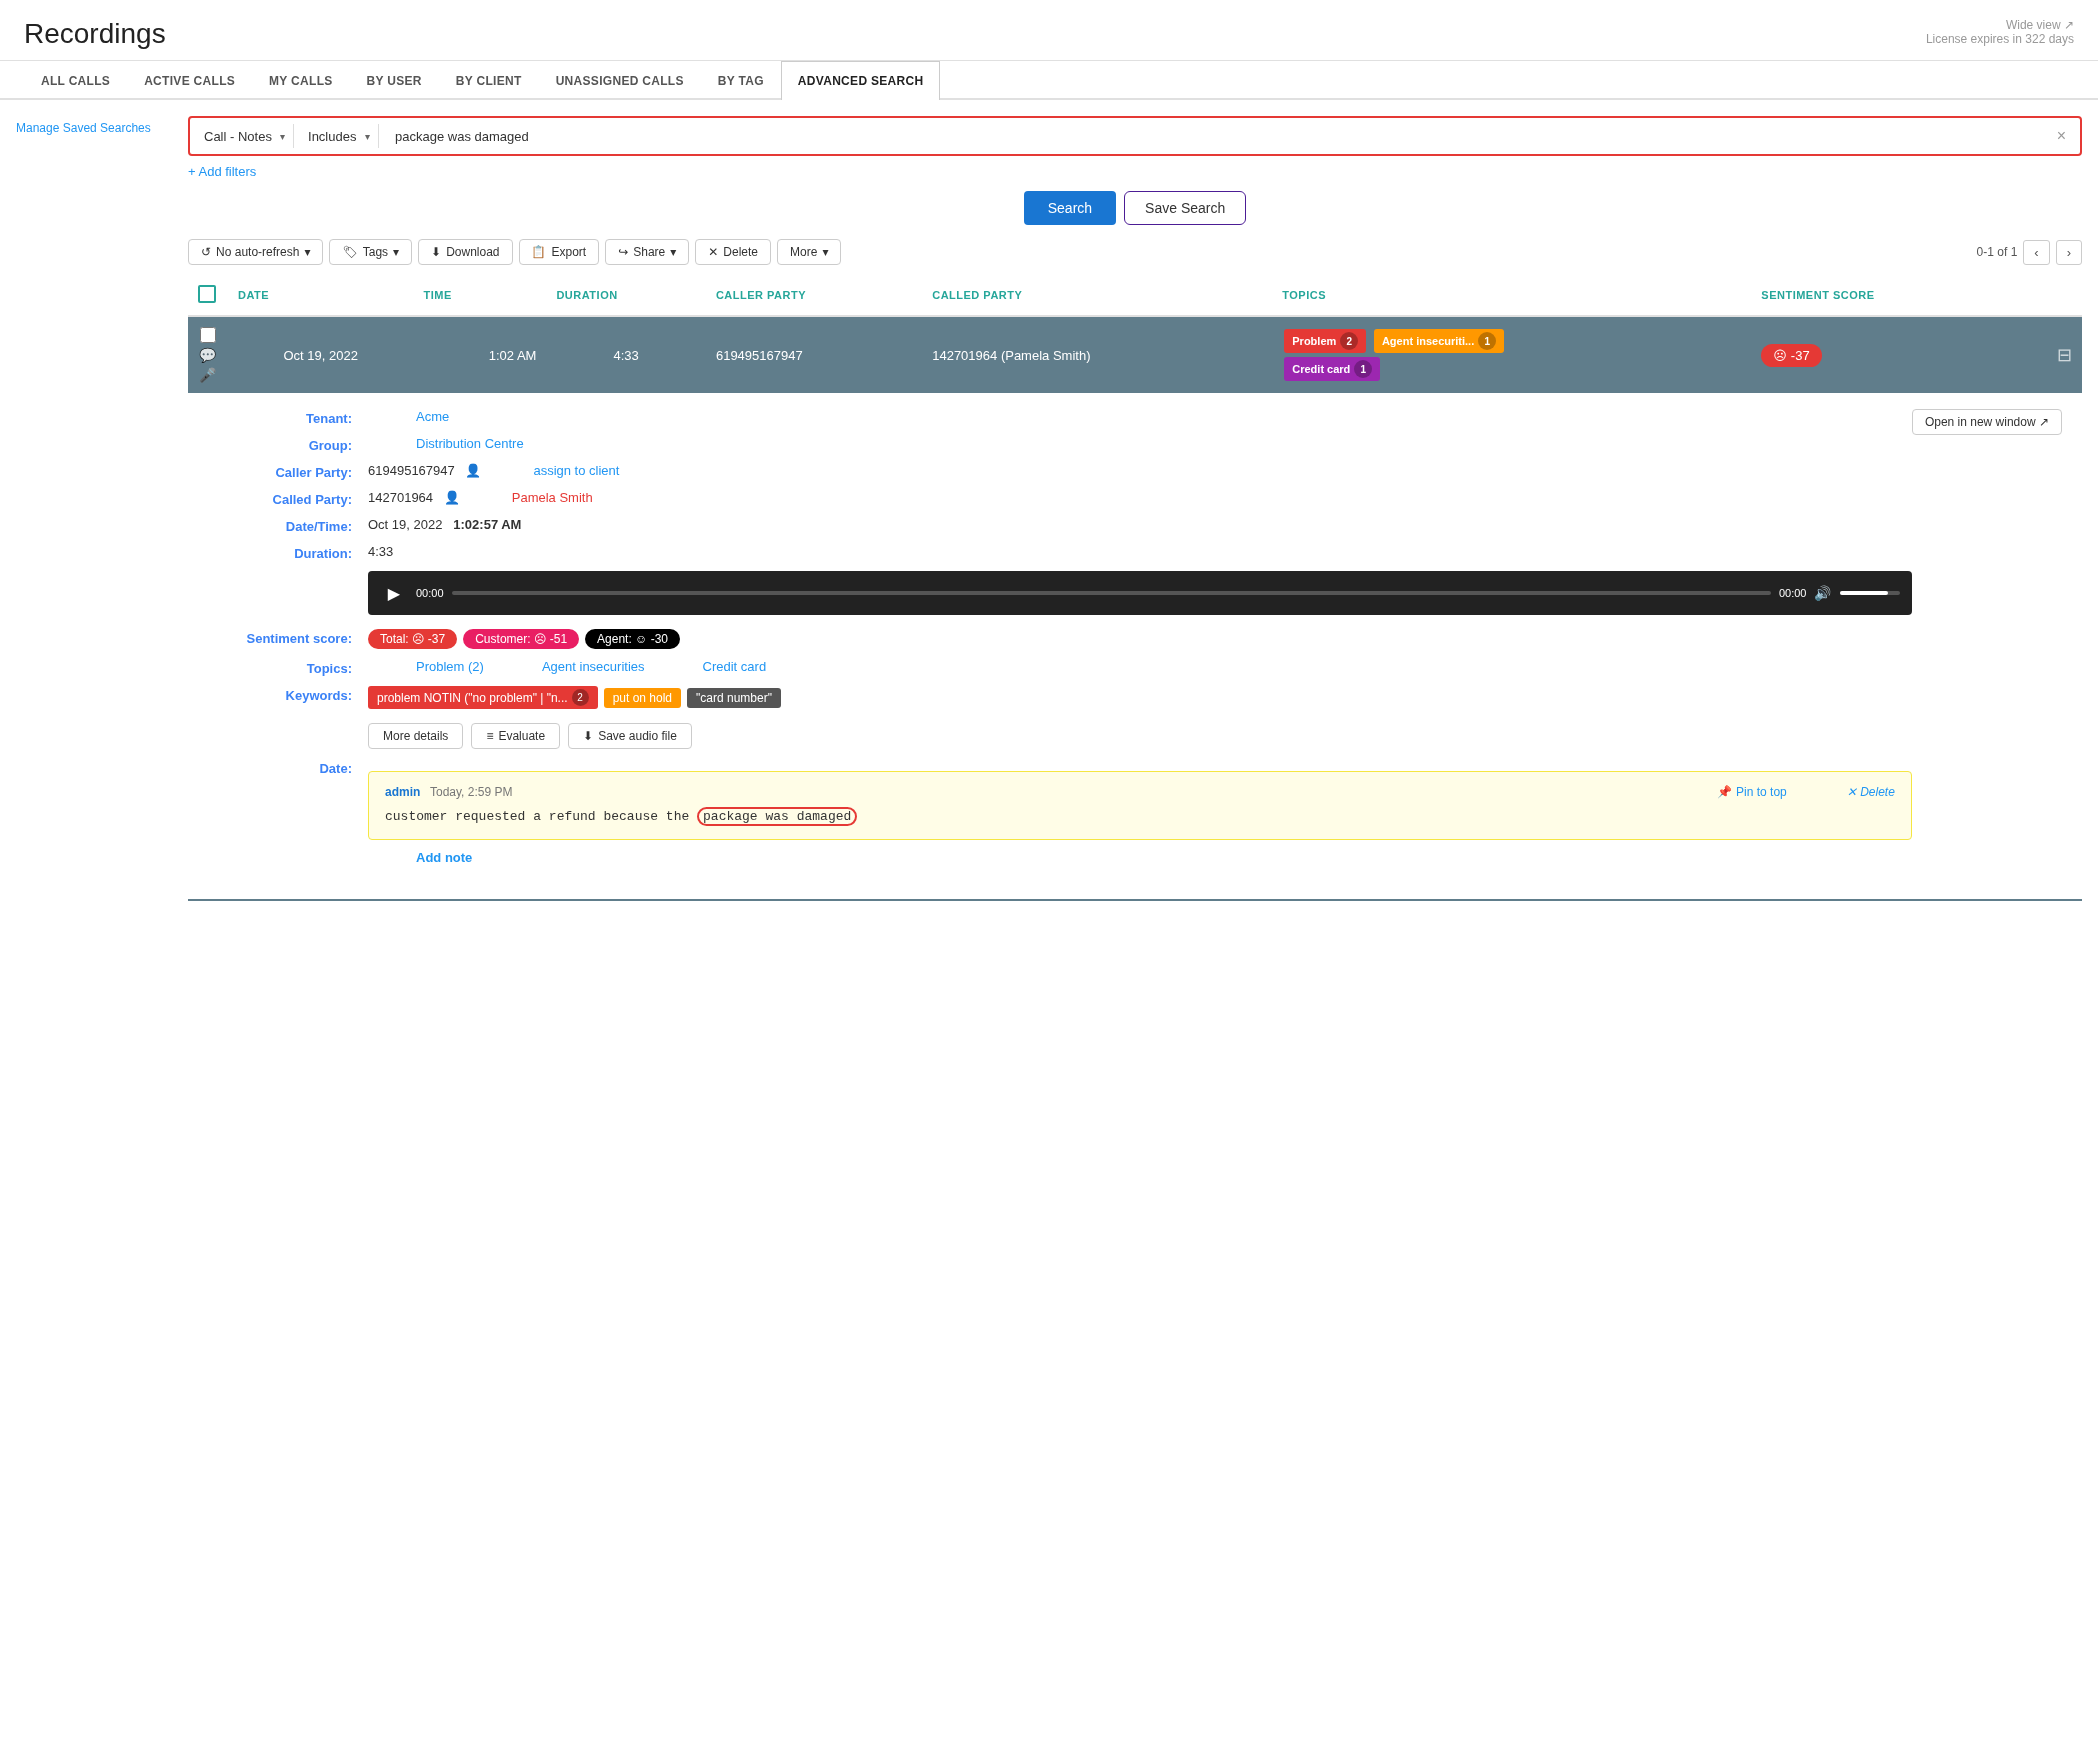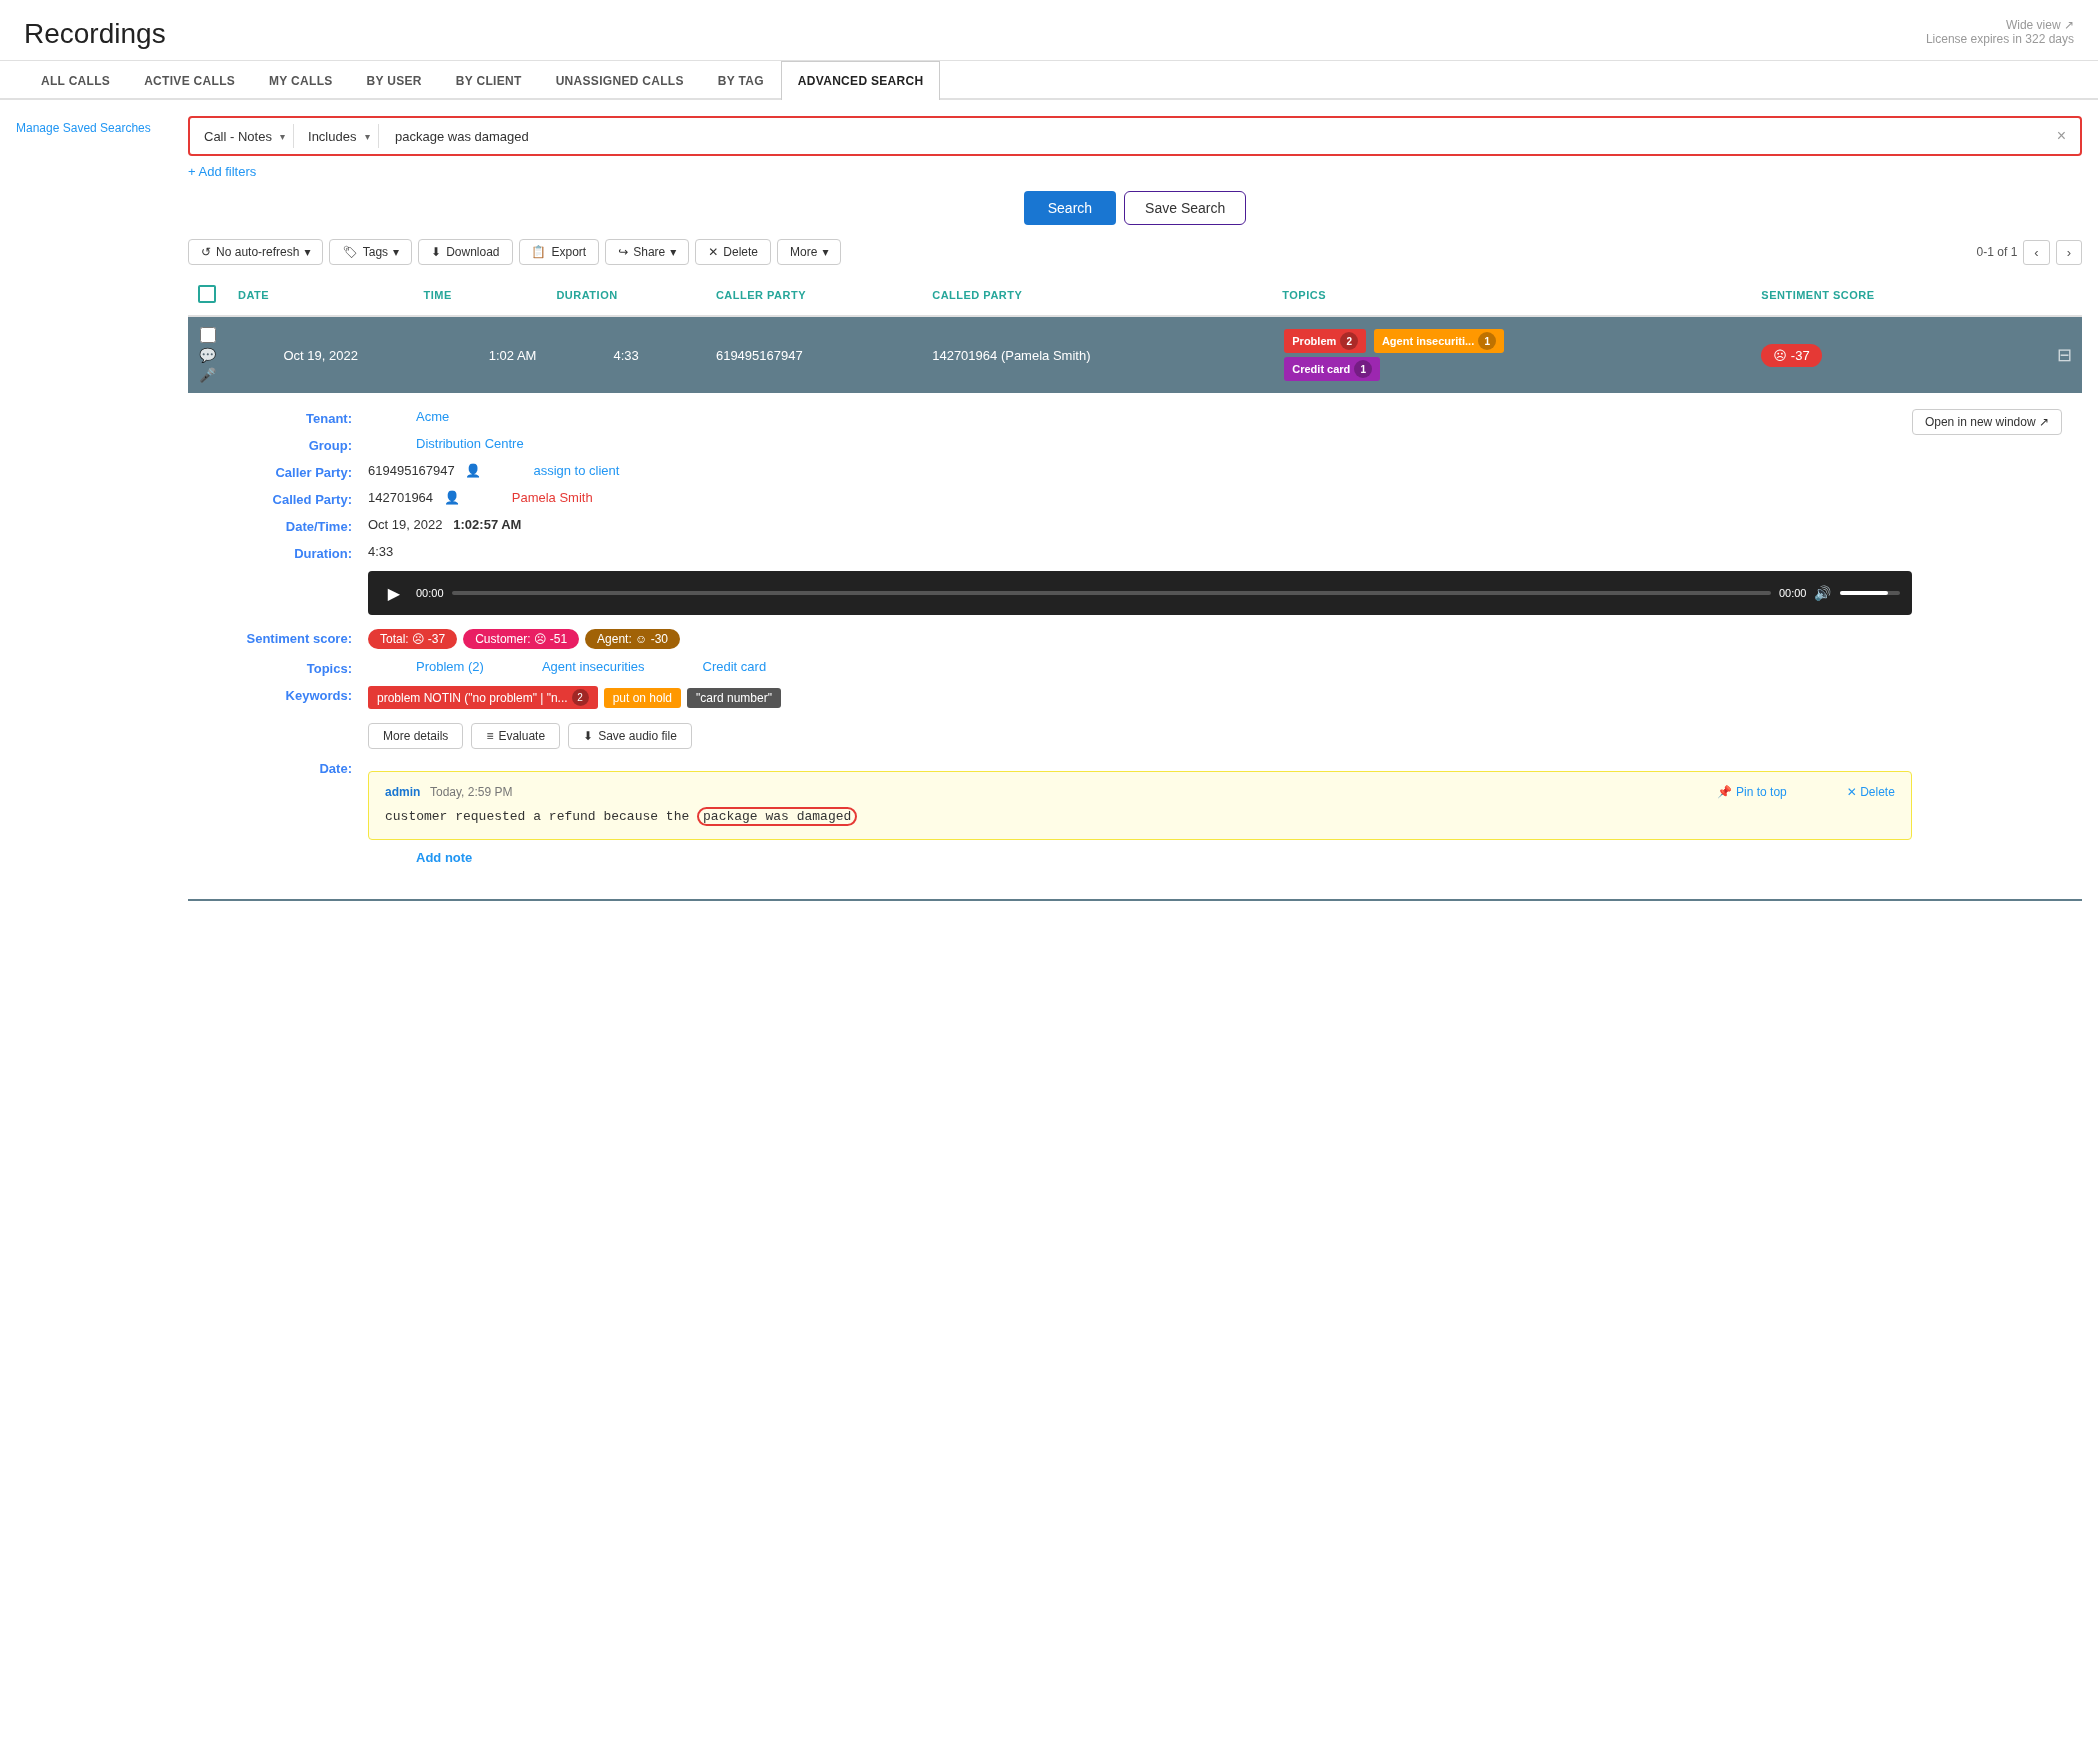"Agent: ☺ -30" .sent-agent { background: #a16207 -> #000000 }
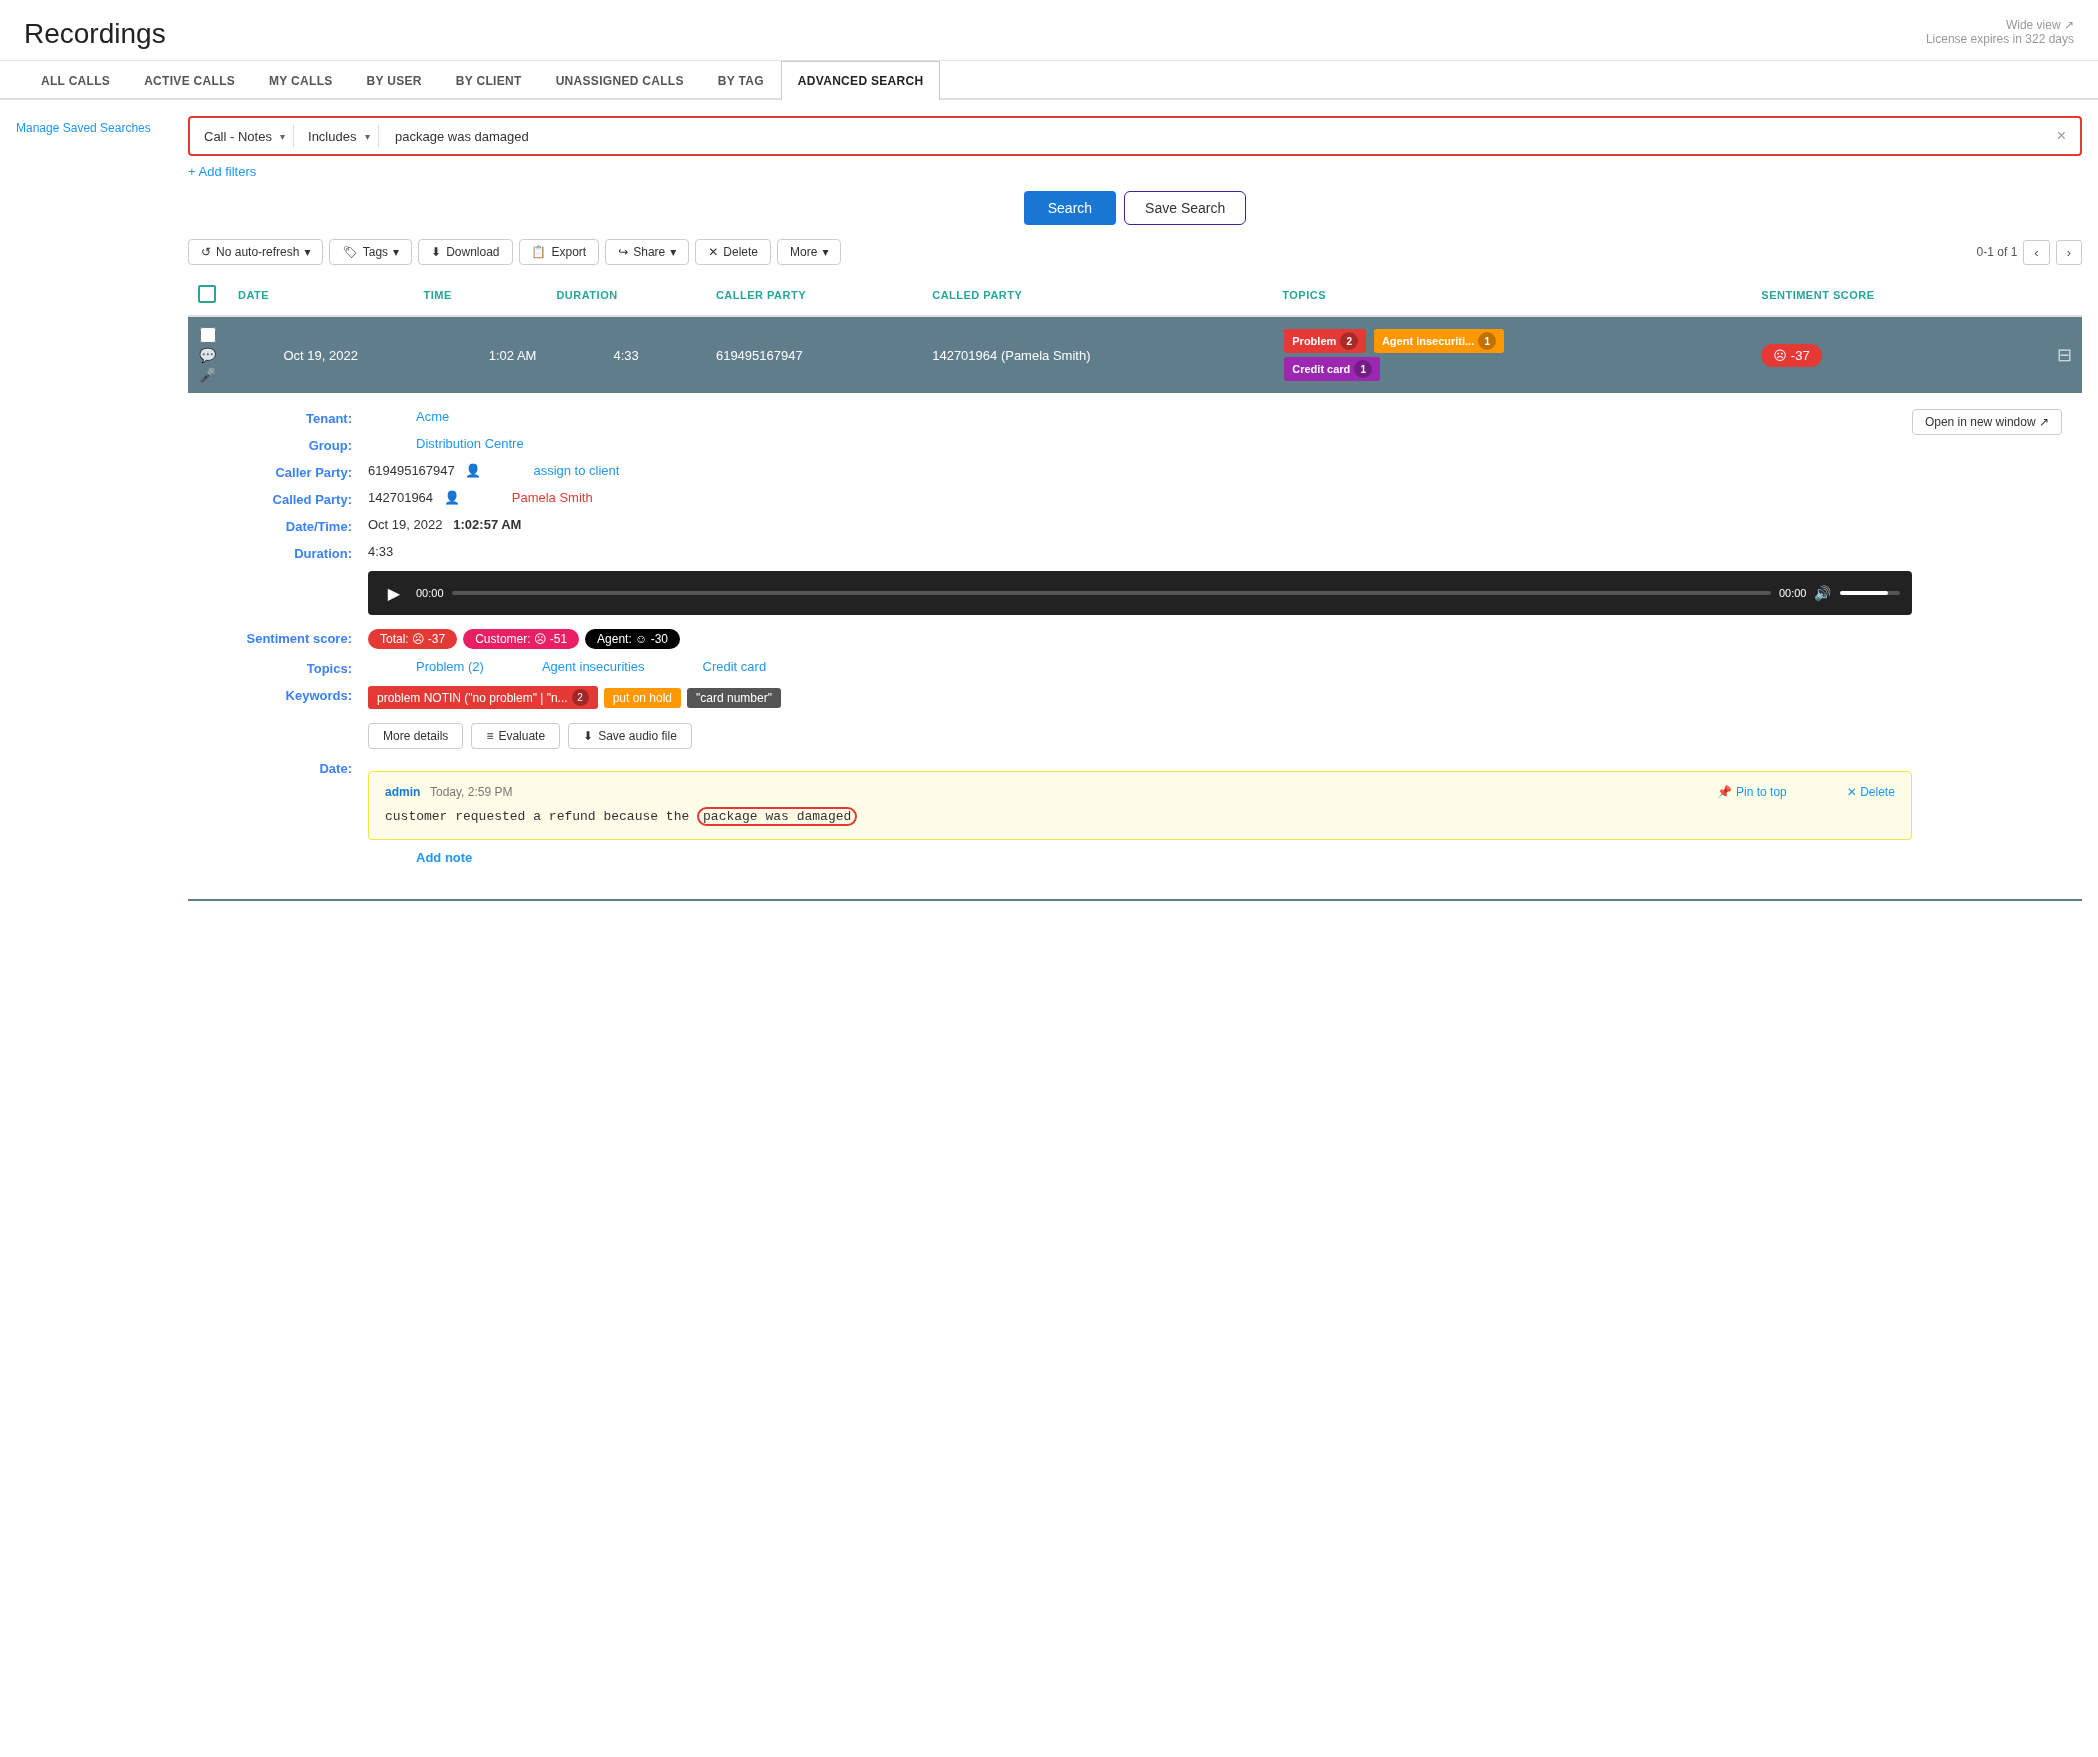"✕ Delete" .delete-link { font-style: none -> italic }
